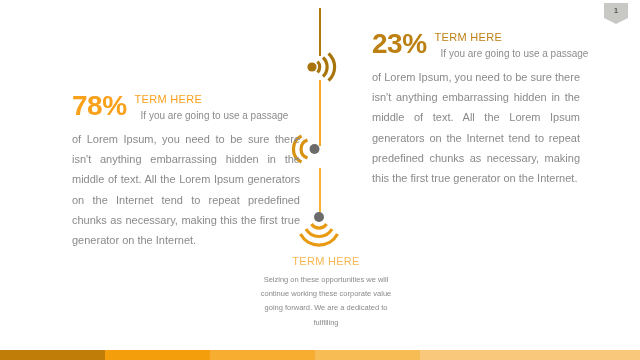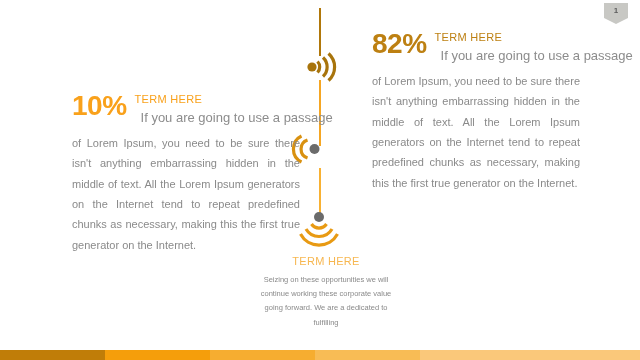"82%" div.pct { text: 82% -> 23% }
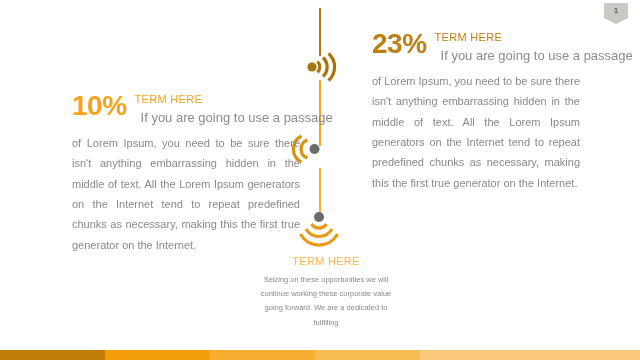"If you are going to" .subline { font-size: 13px -> 10px }
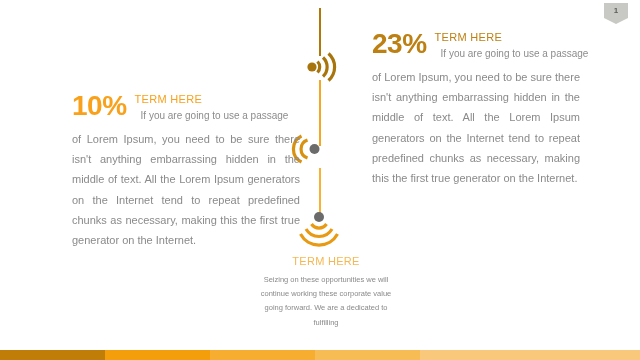"10%" div.pct { text: 10% -> 78% }
